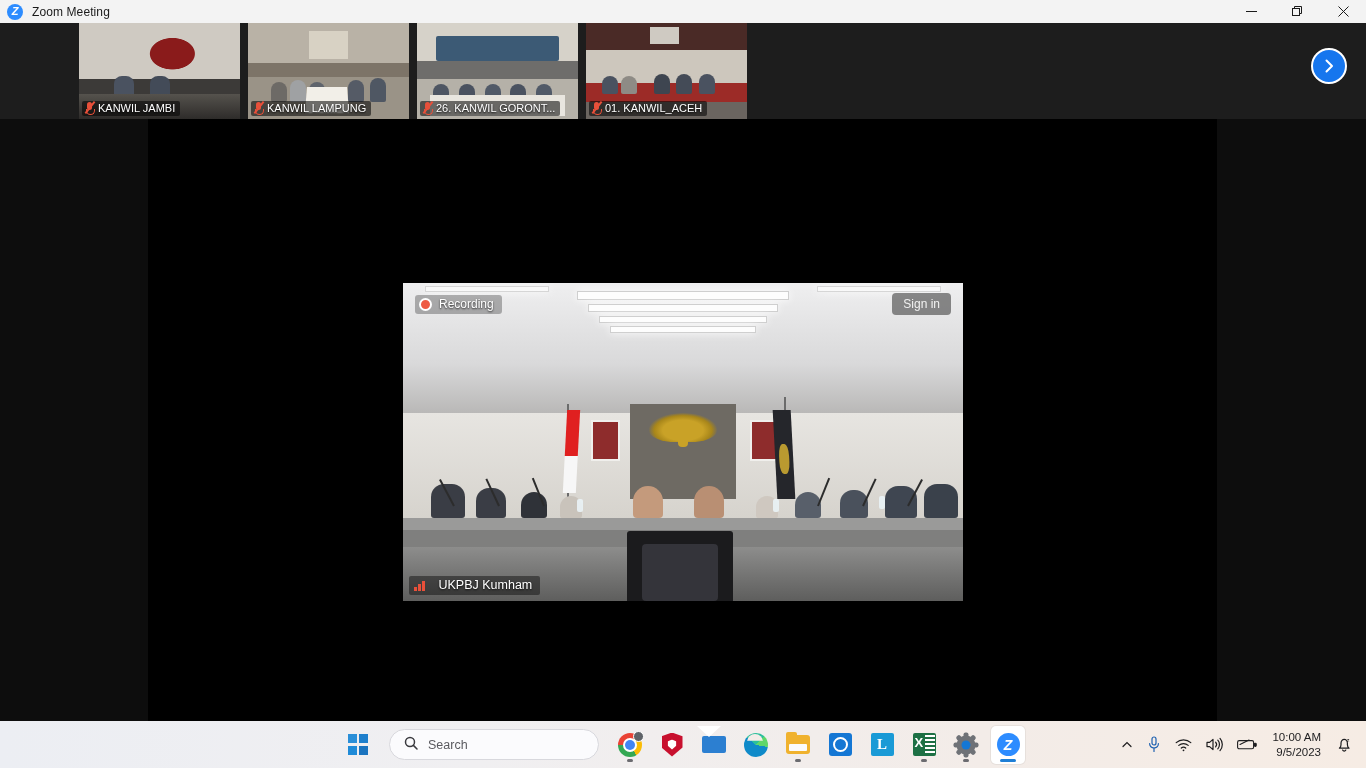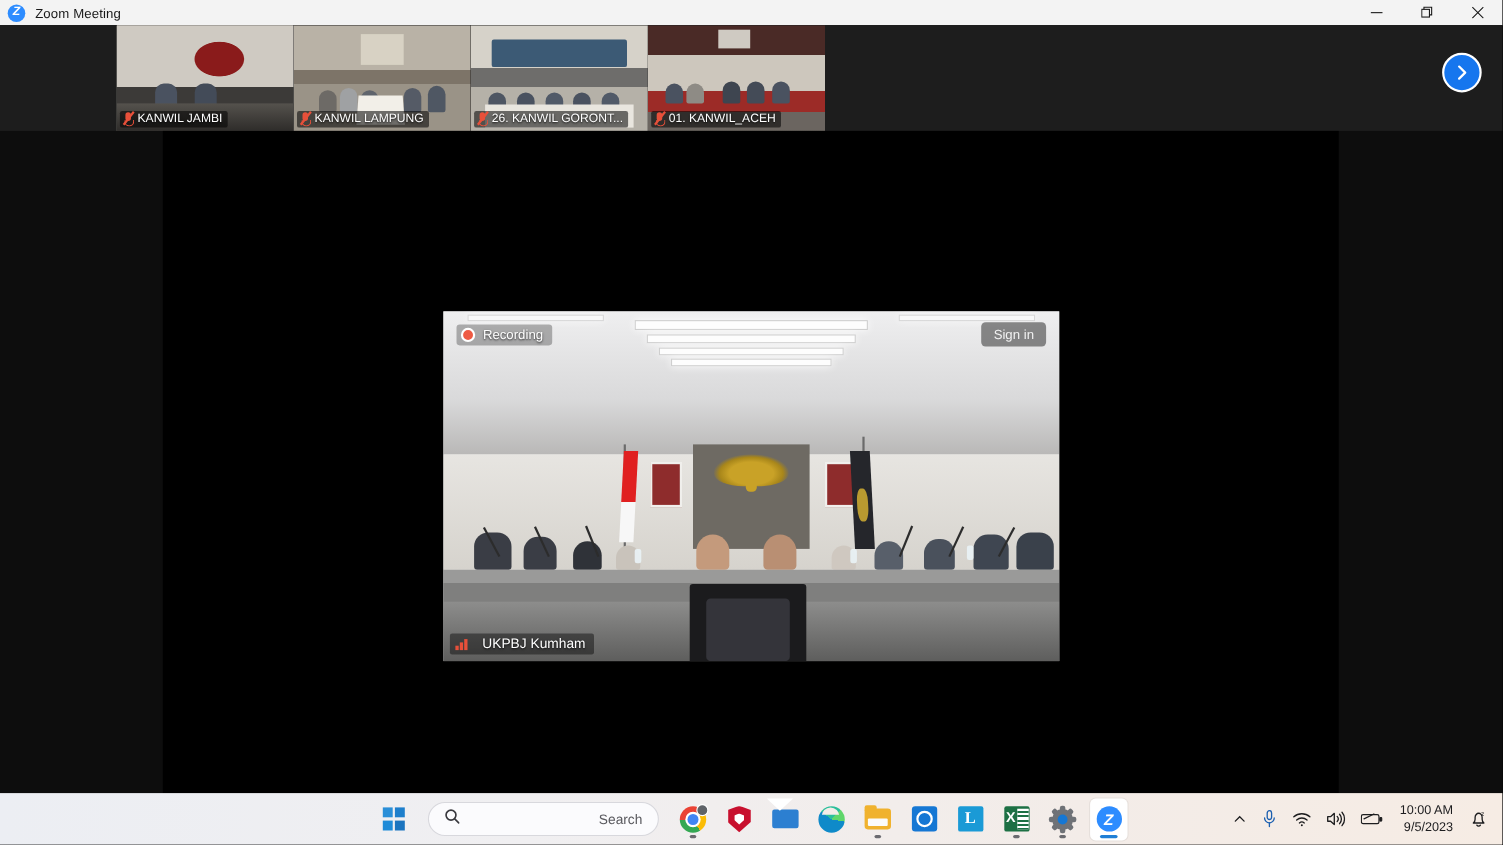"KANWIL JAMBI" .strip { gap: 0 -> 8px; padding-left: 106px -> 79px }
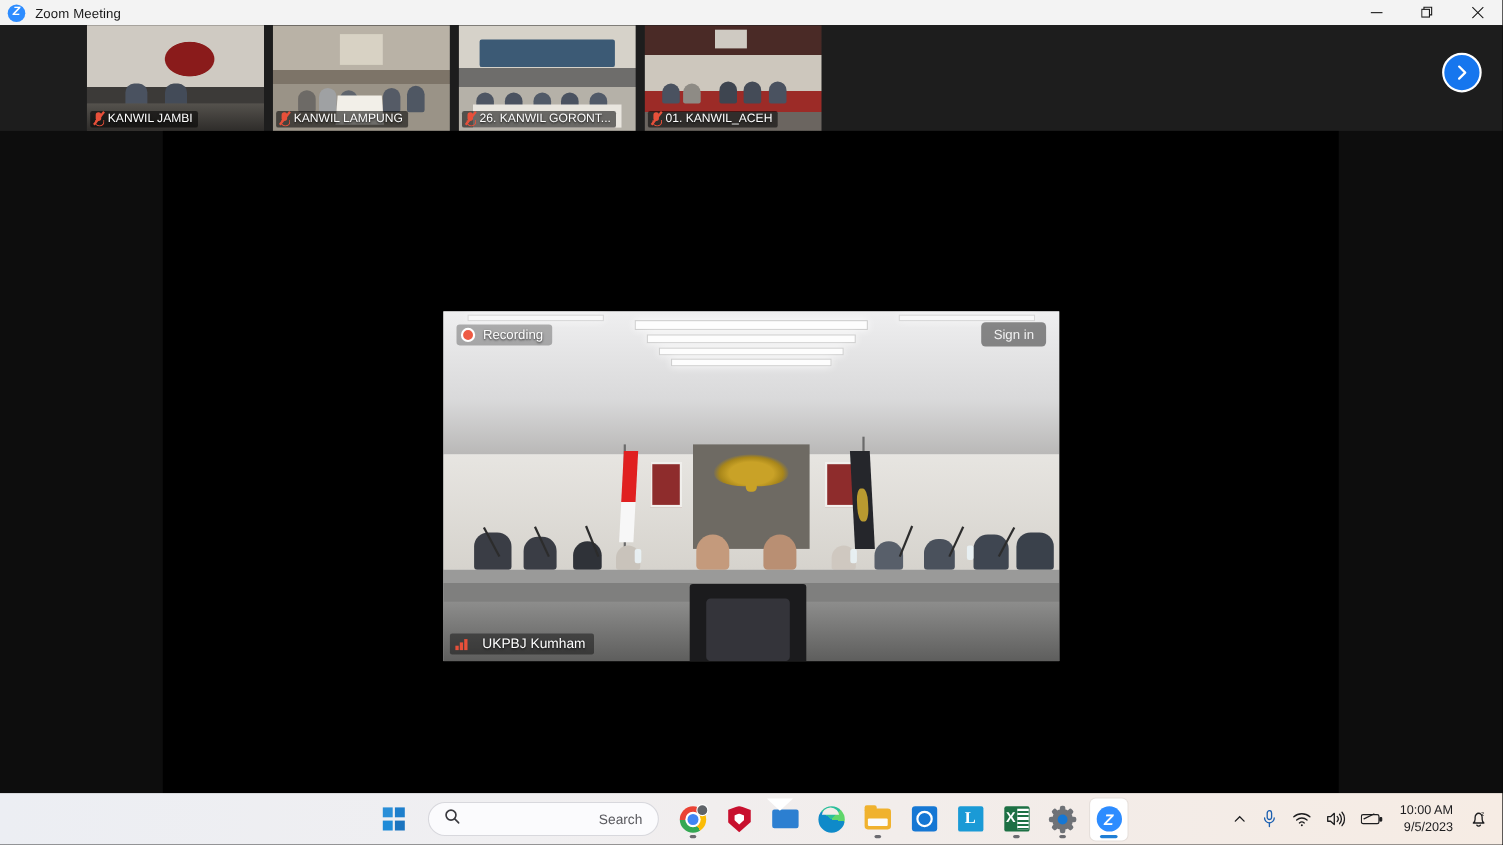"Search" .search-box { justify-content: space-between -> none }
